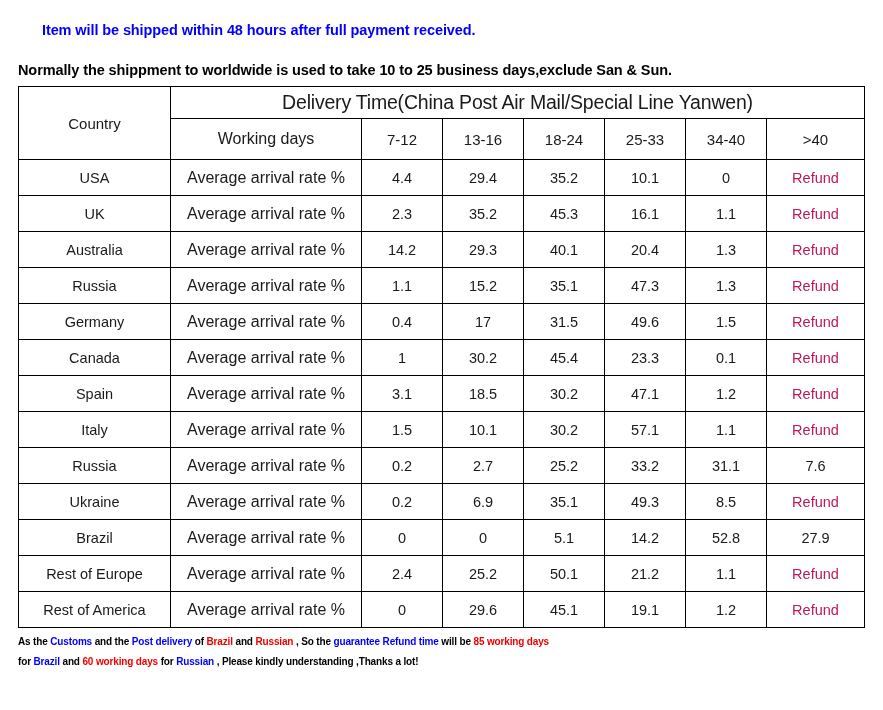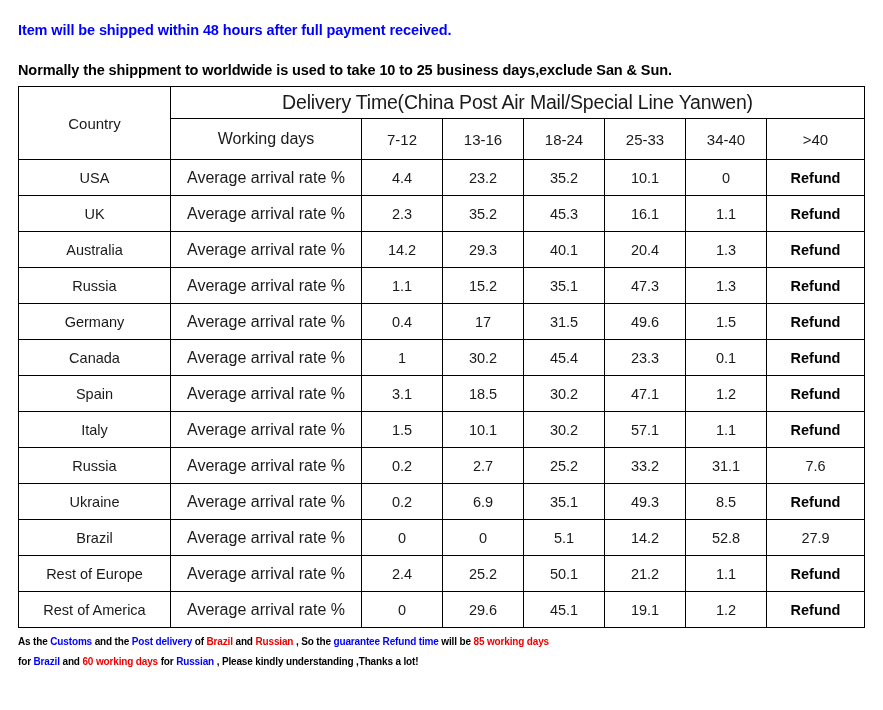"Item will be shipped within" .notice-1 { margin-left: none -> 24px }
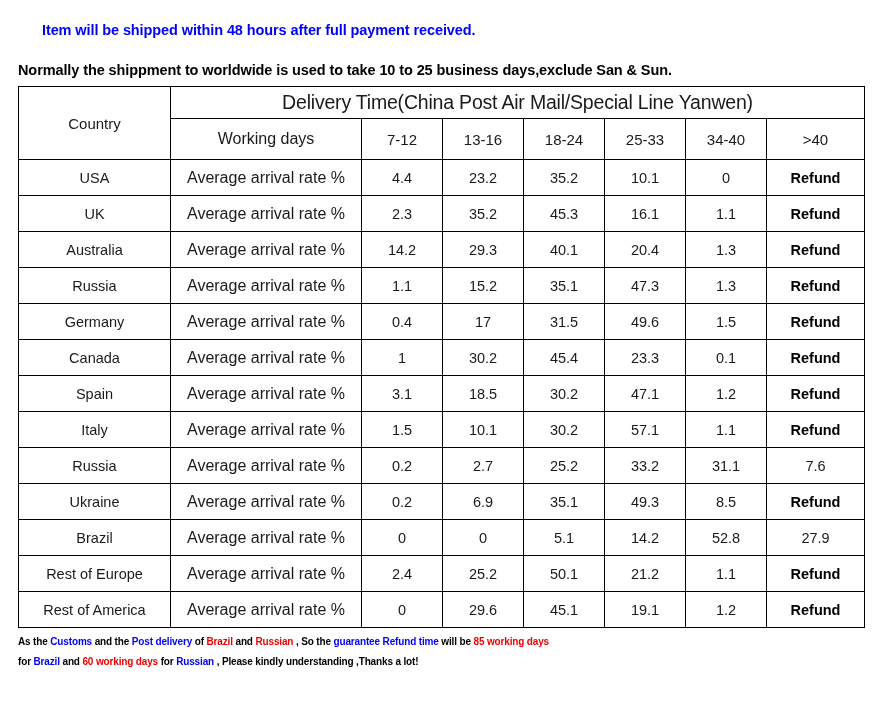"23.2" td.cell-value { text: 23.2 -> 29.4 }
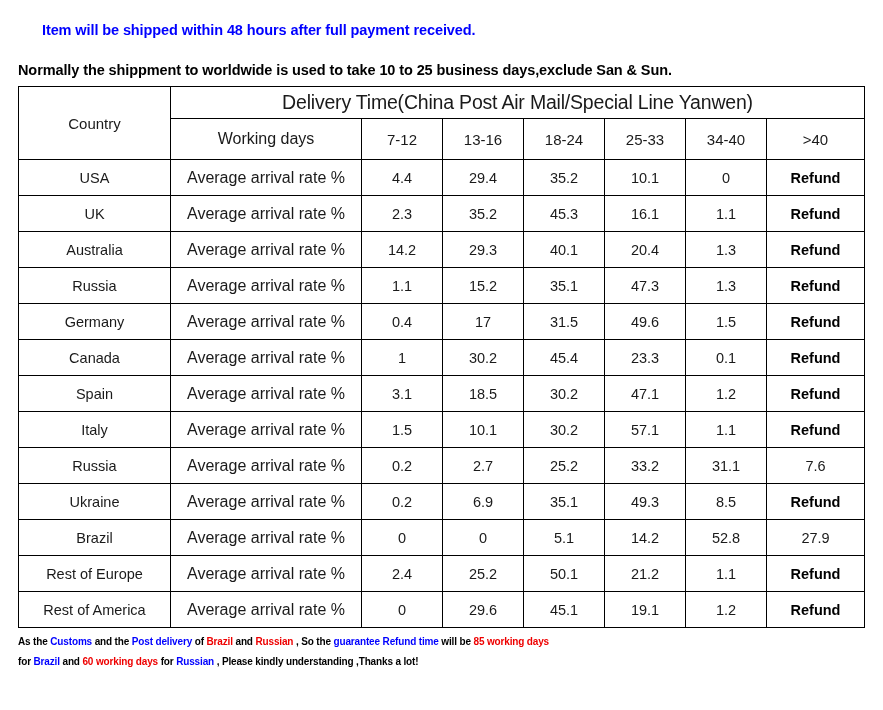"Refund" .cell-value.refund { color: #000000 -> #be185d; font-weight: bold -> normal }
